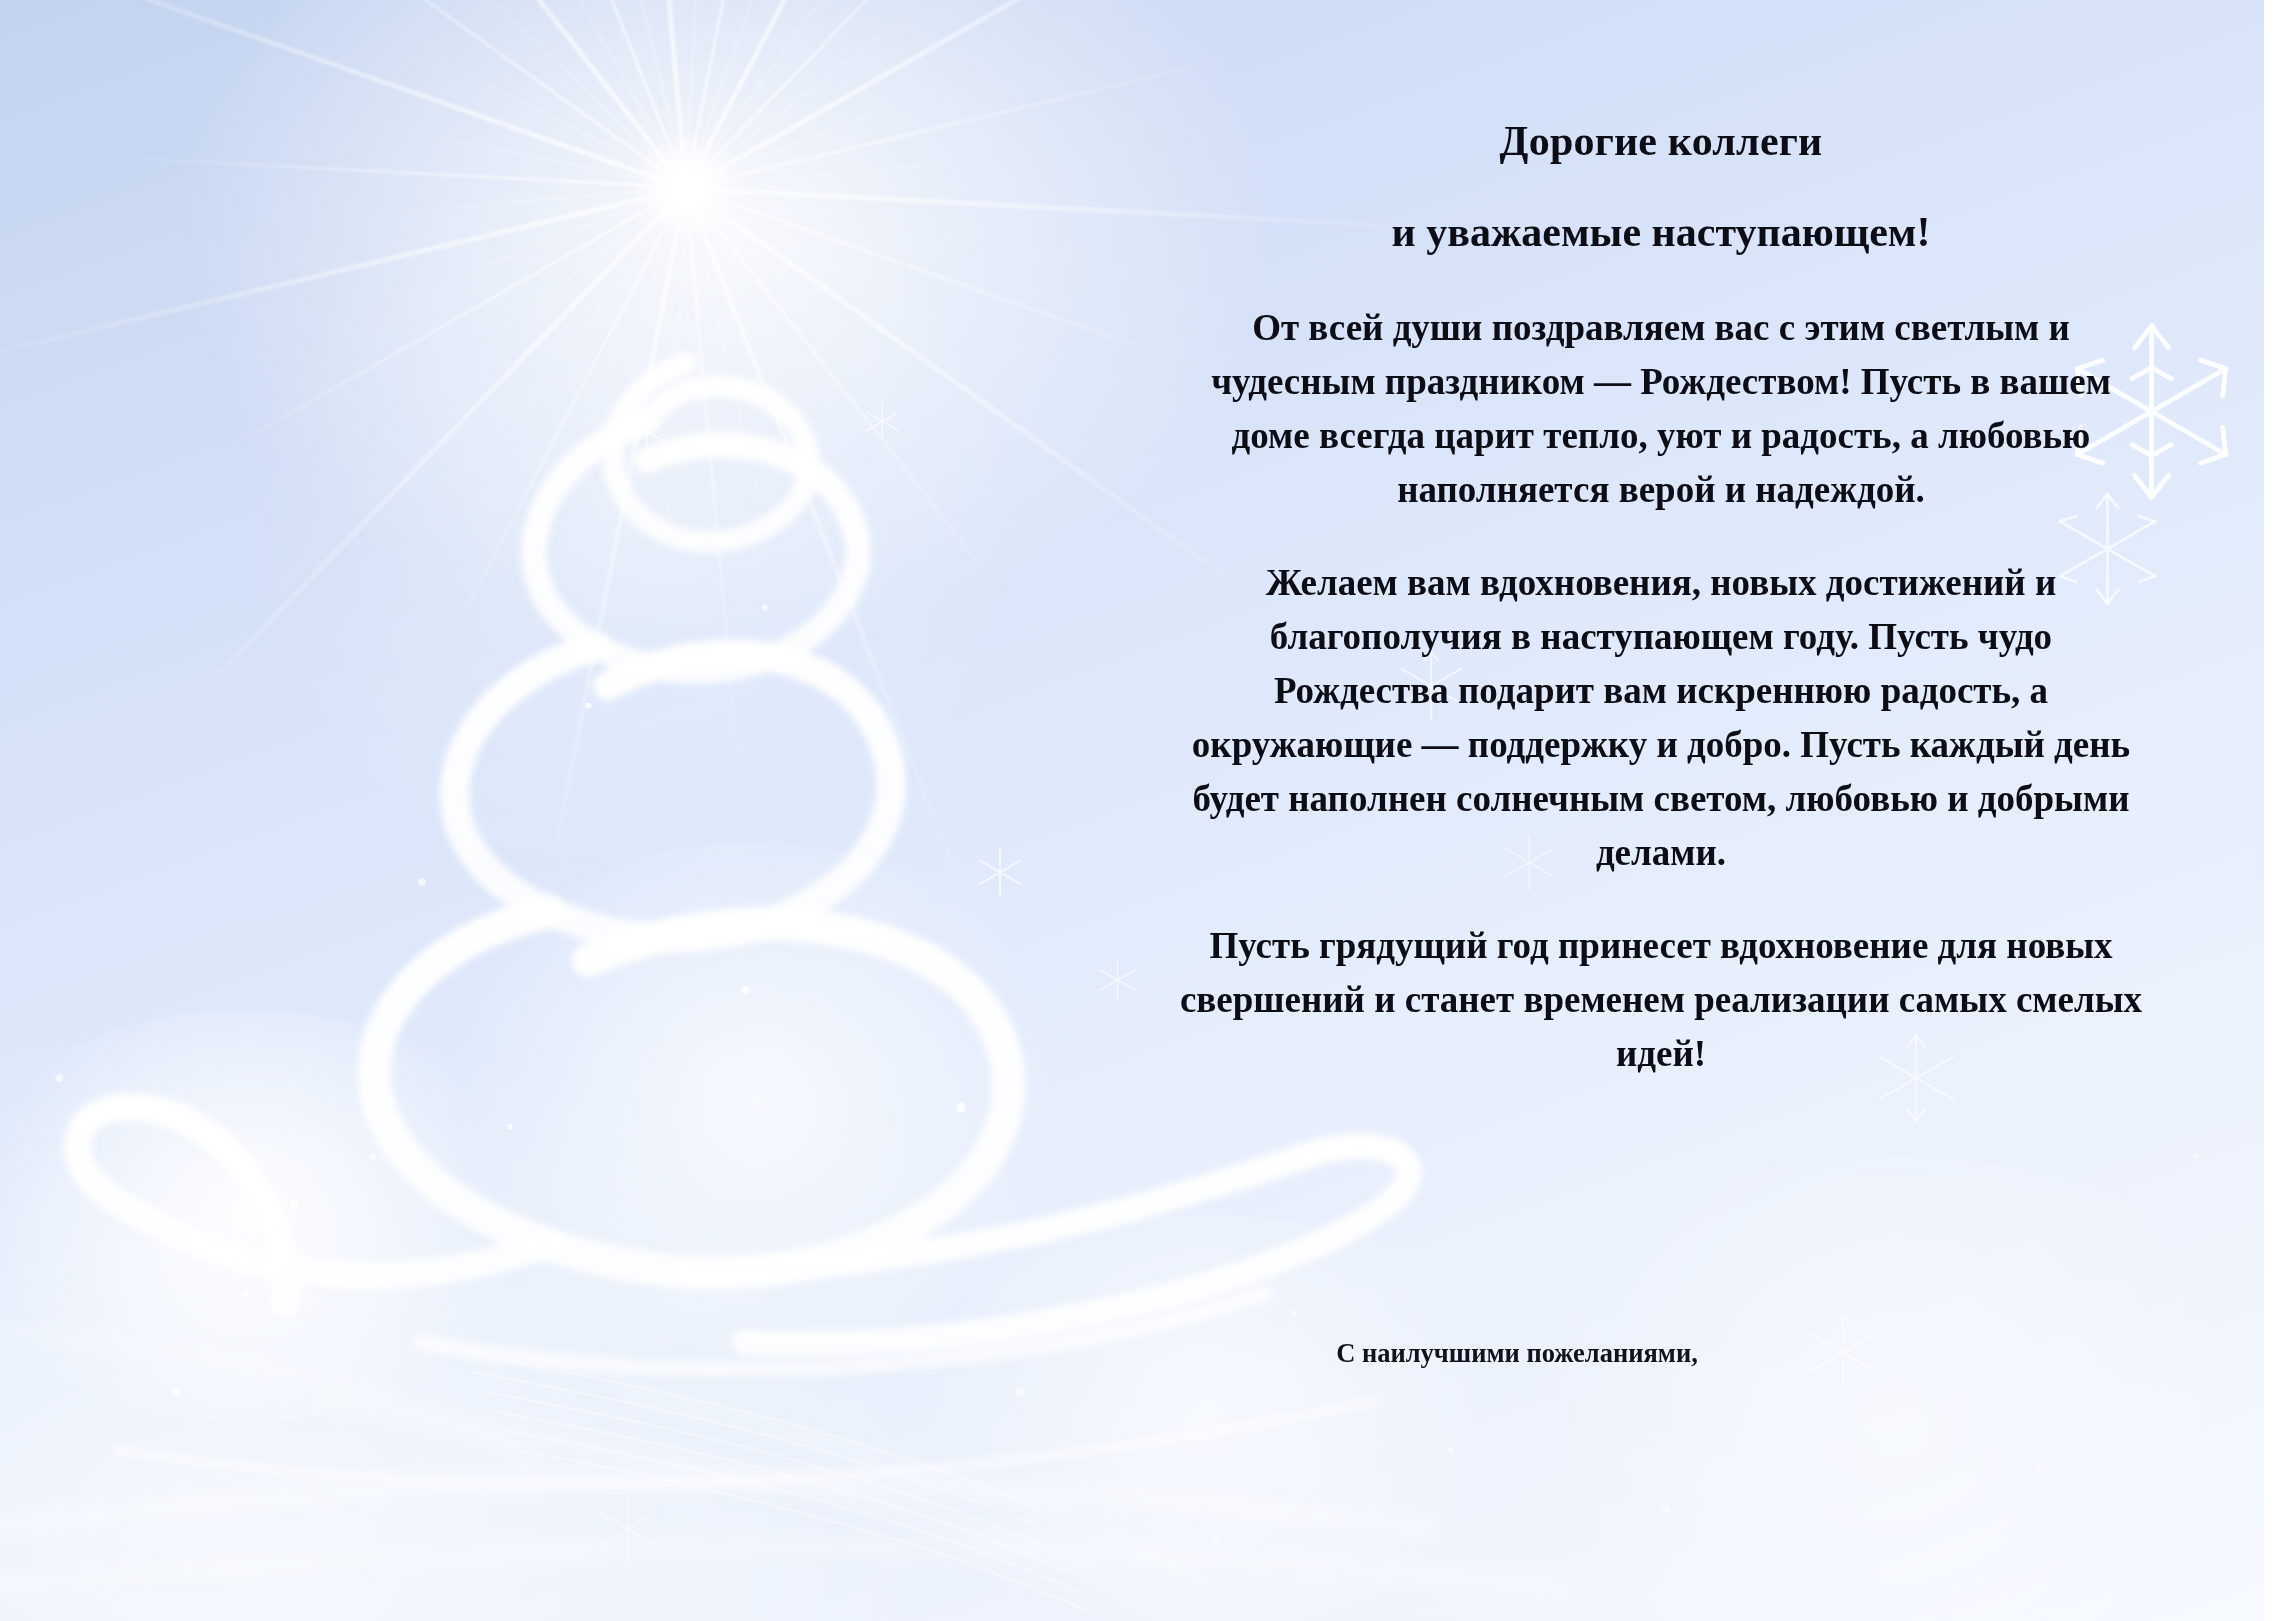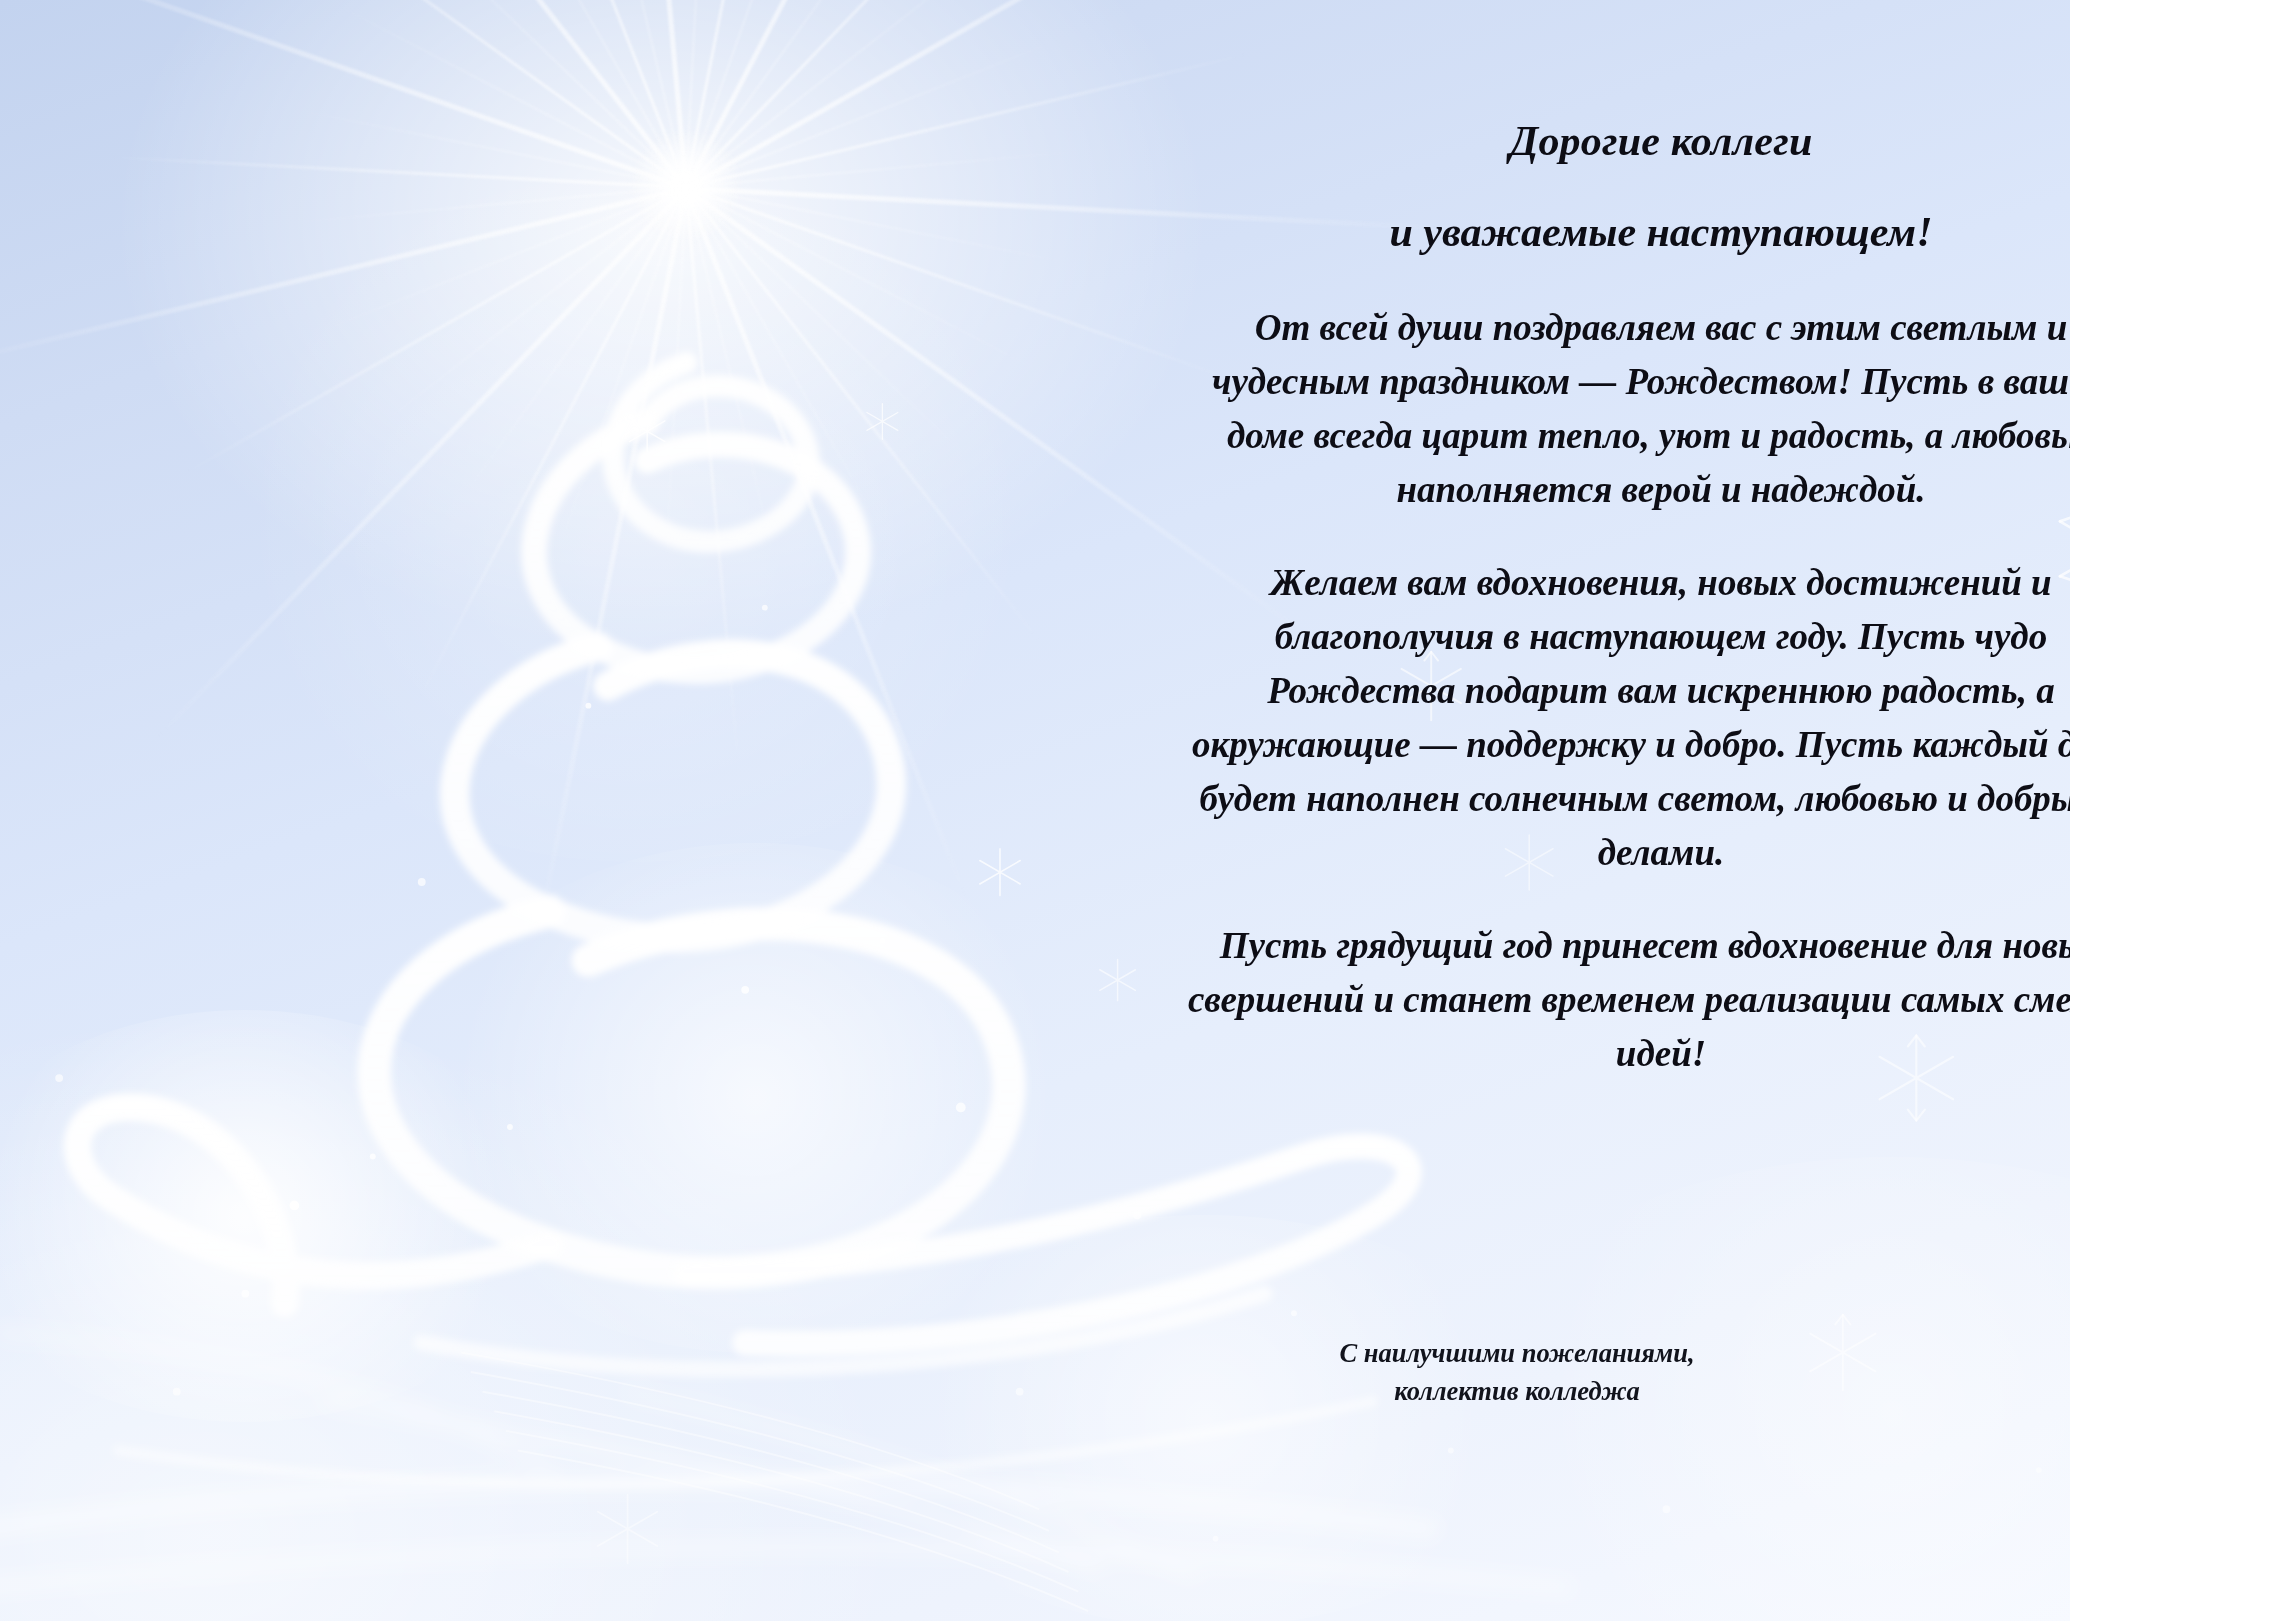"Дорогие коллеги" .card { font-style: italic -> none; width: 2070px -> 2264px }
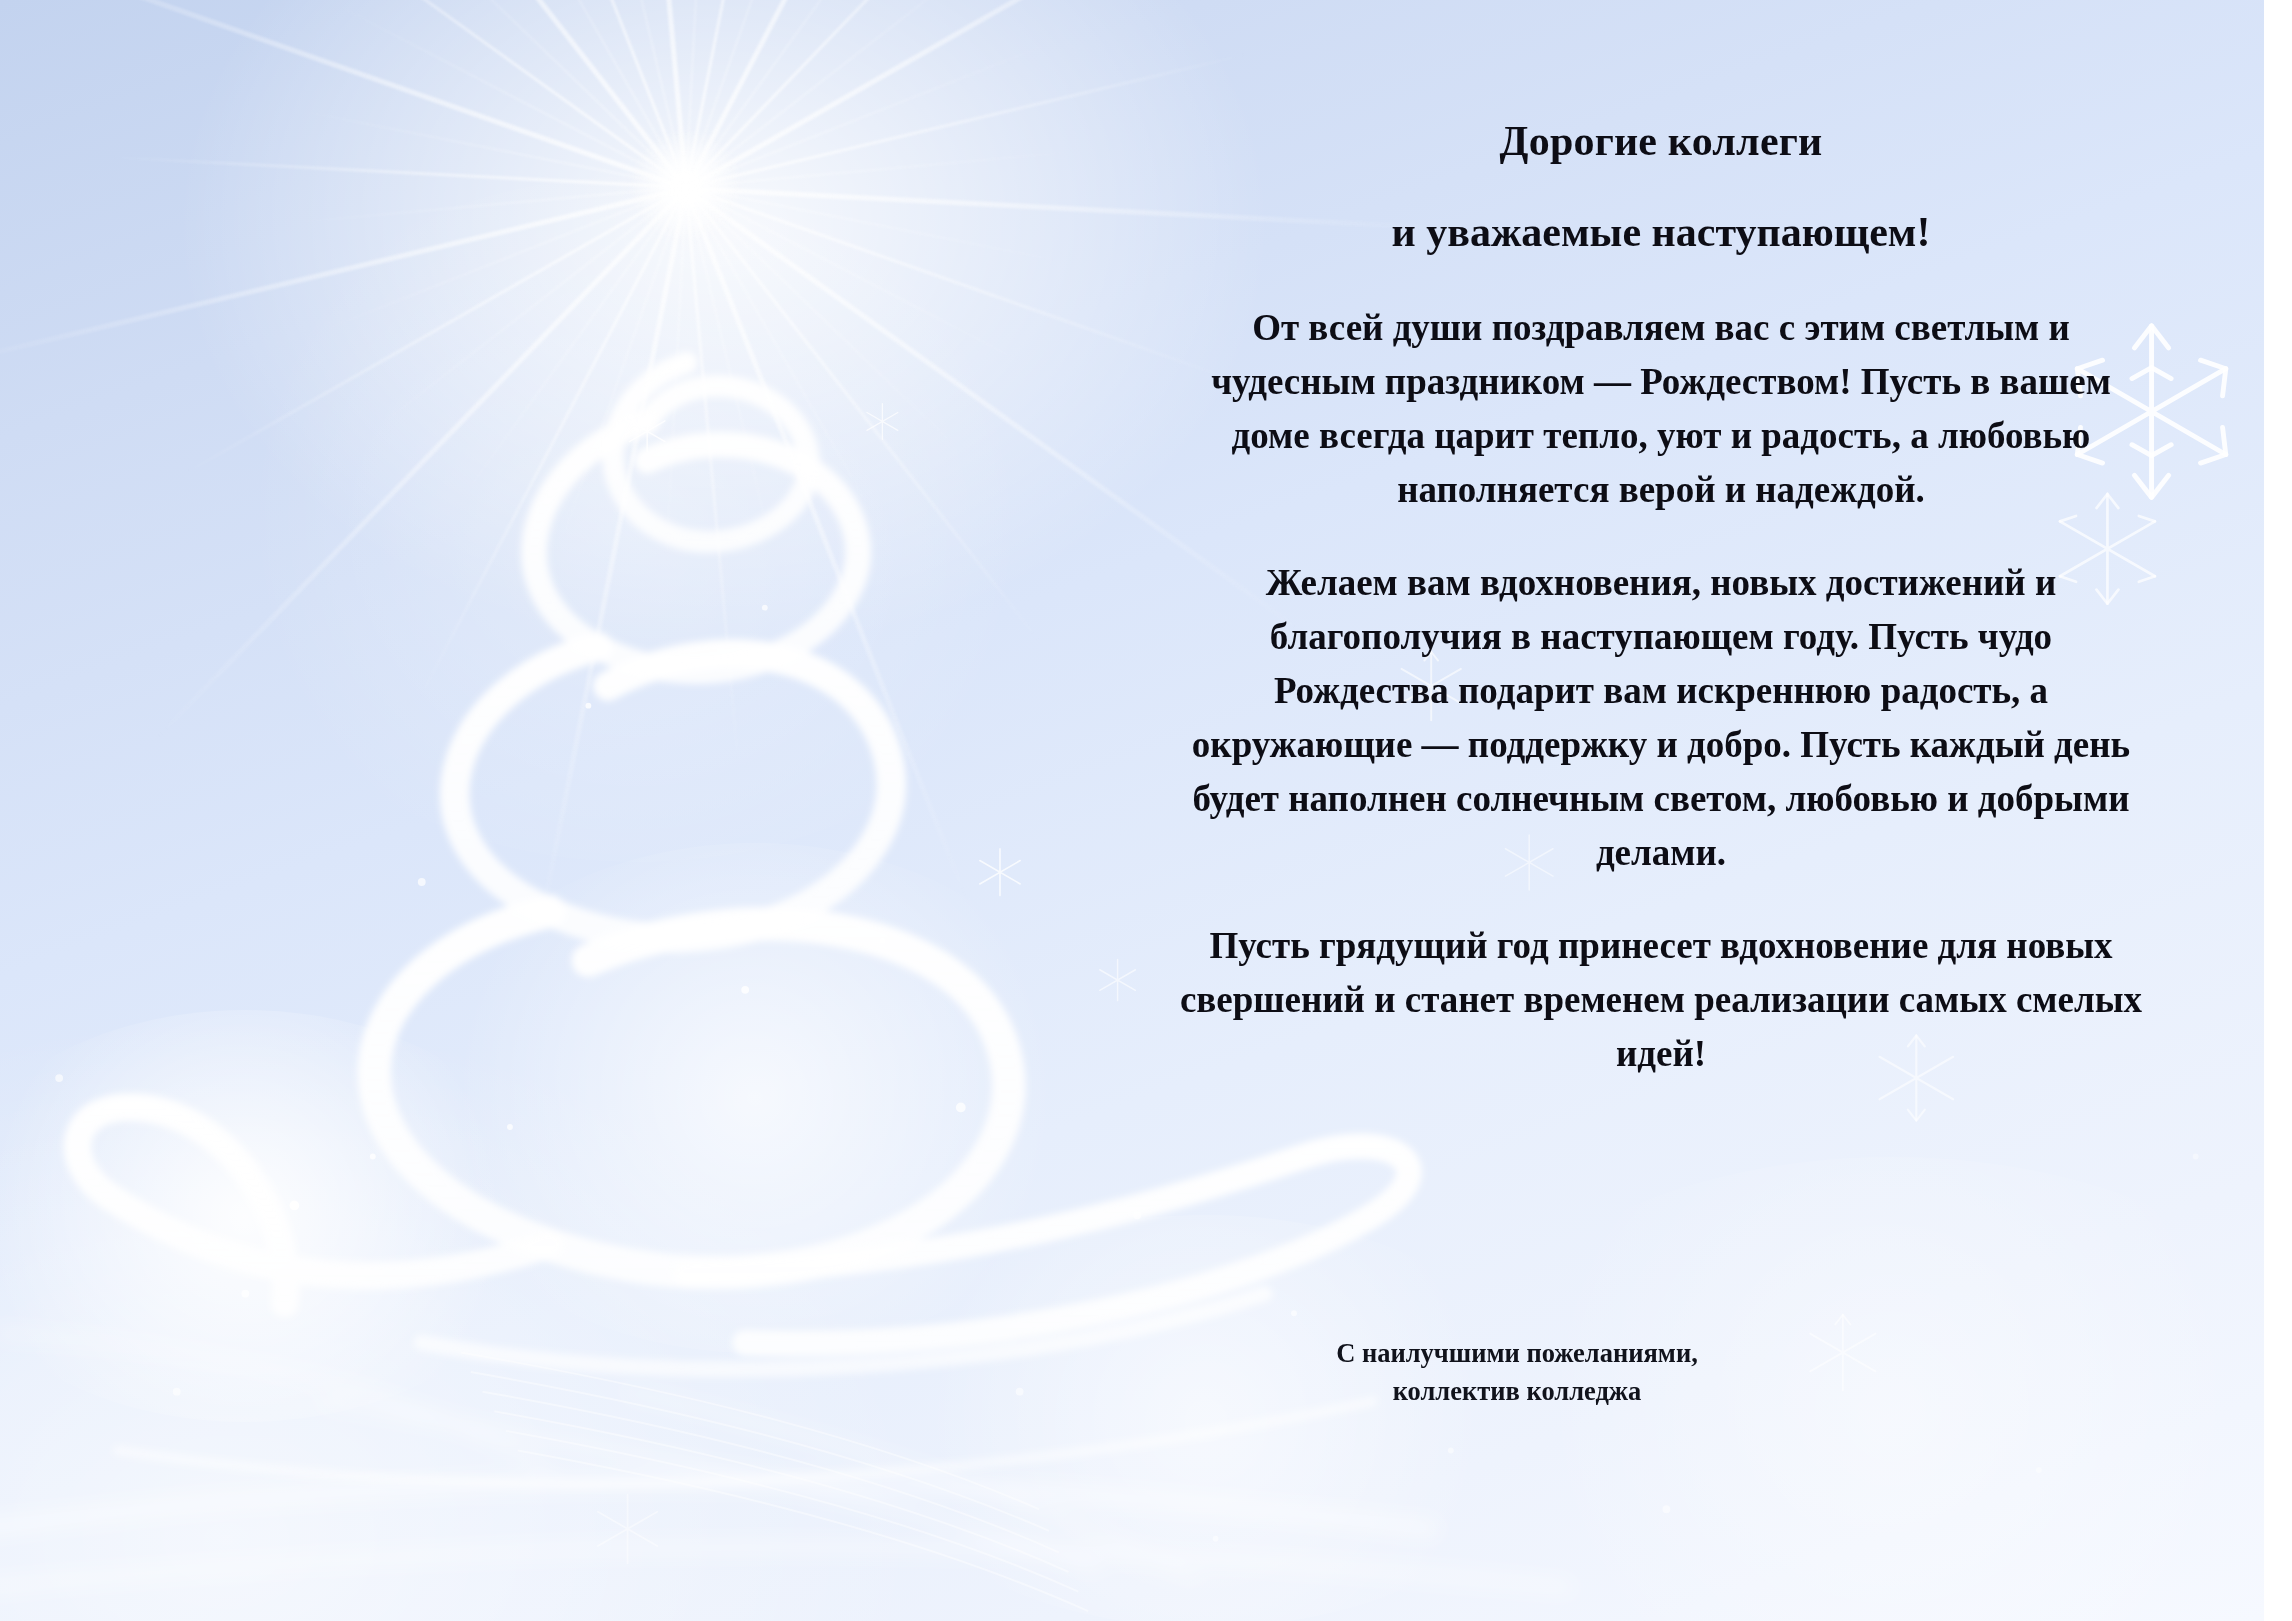"коллектив колледжа" div { html: <div>коллектив колледжа</div> -> none }
